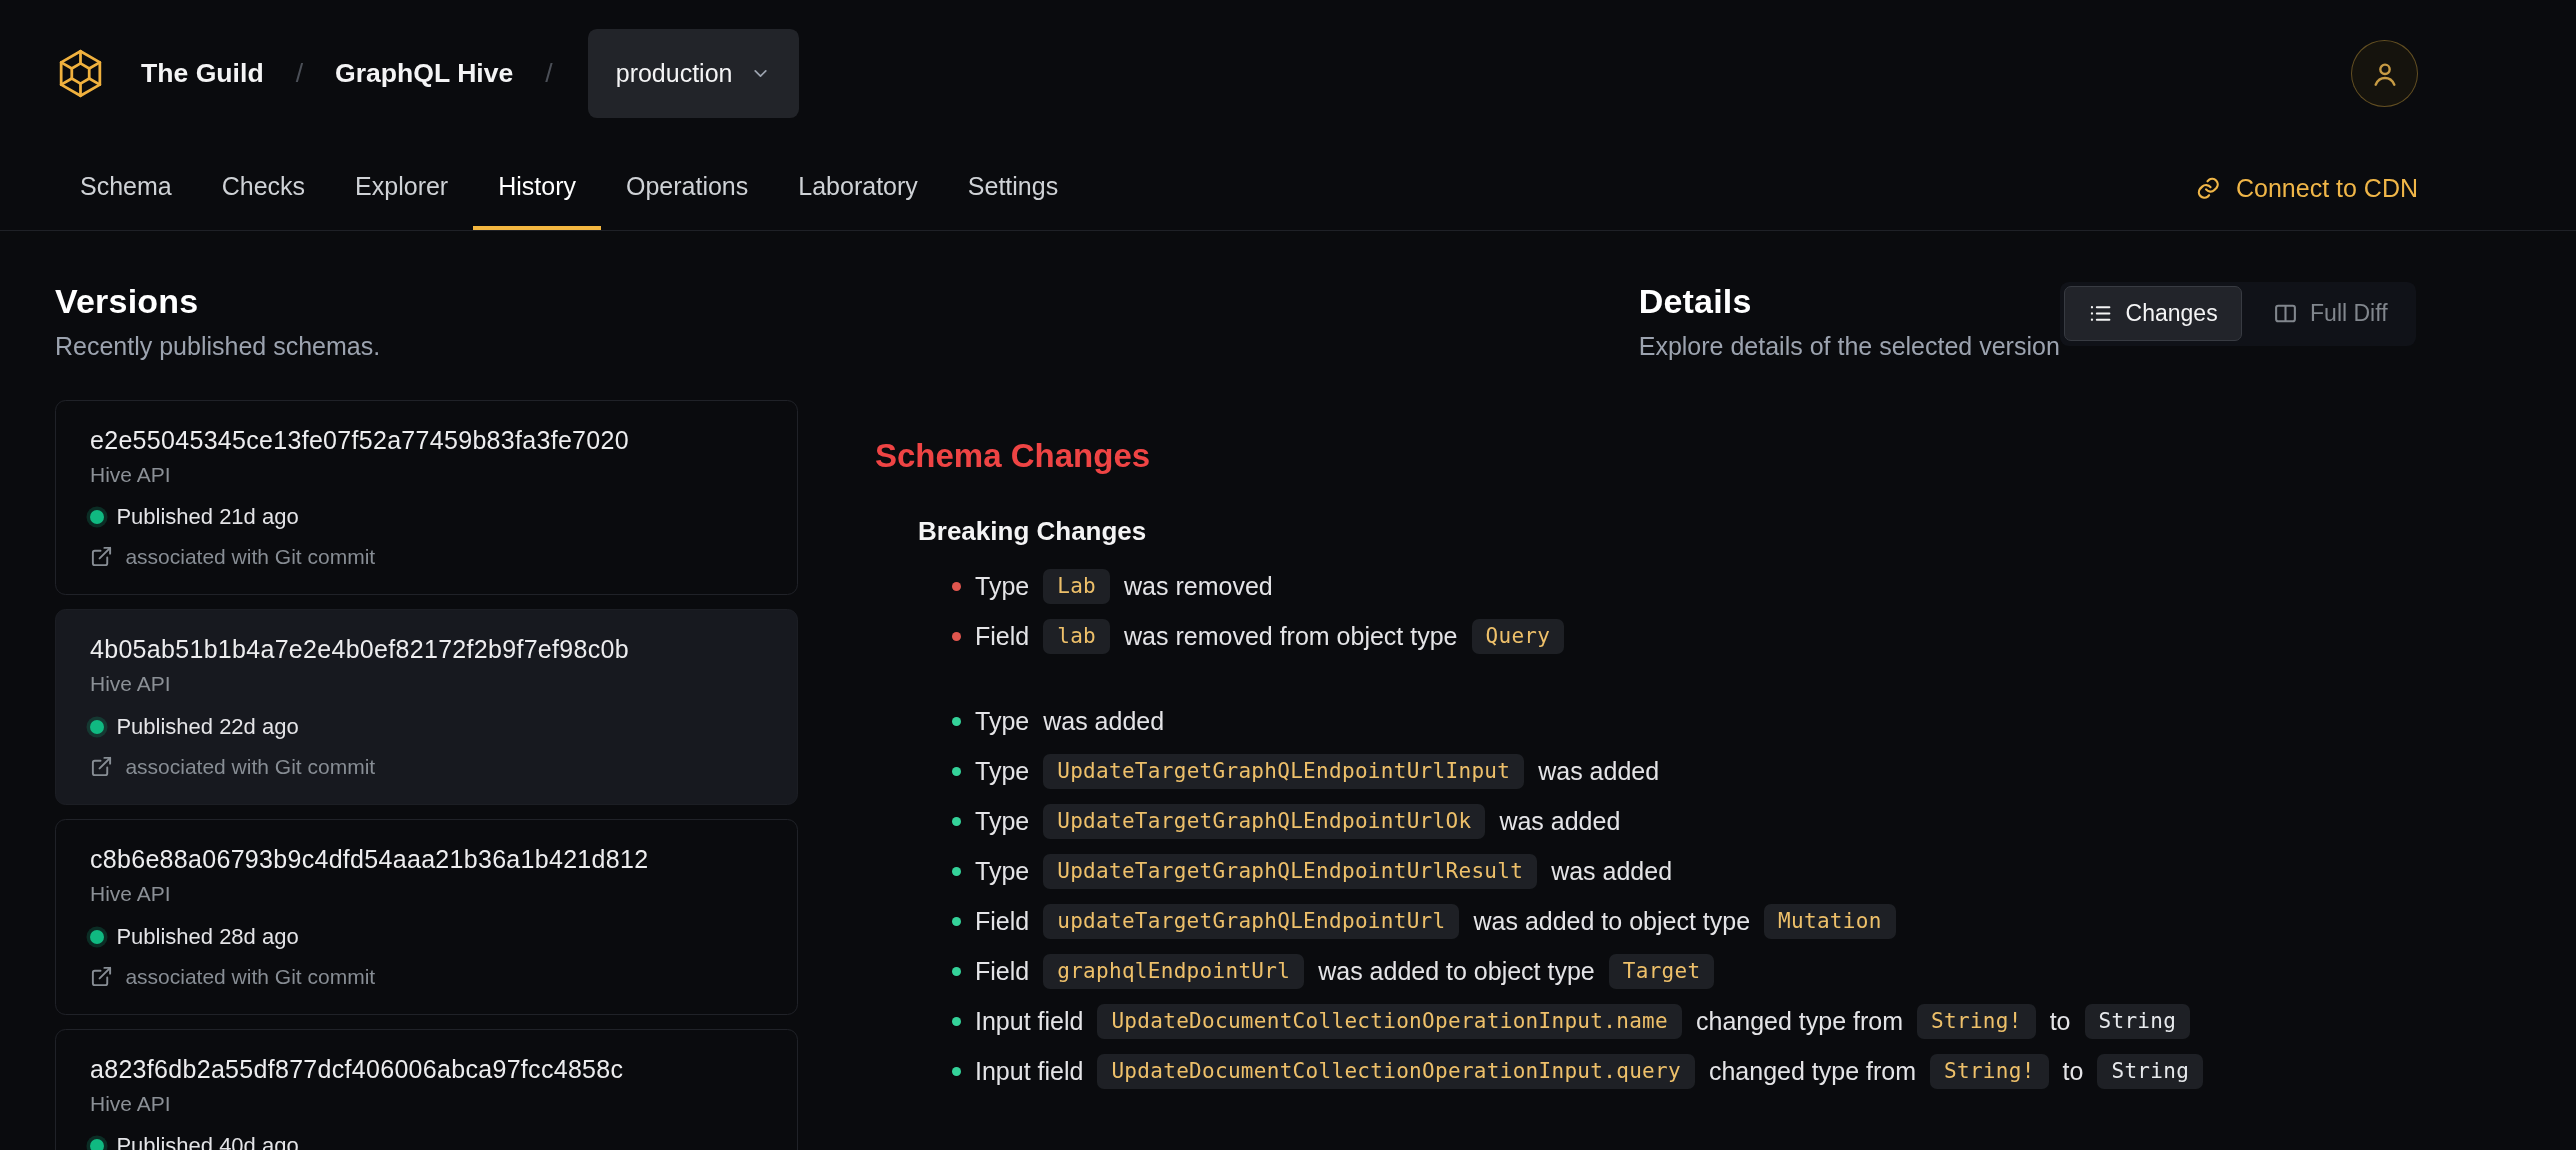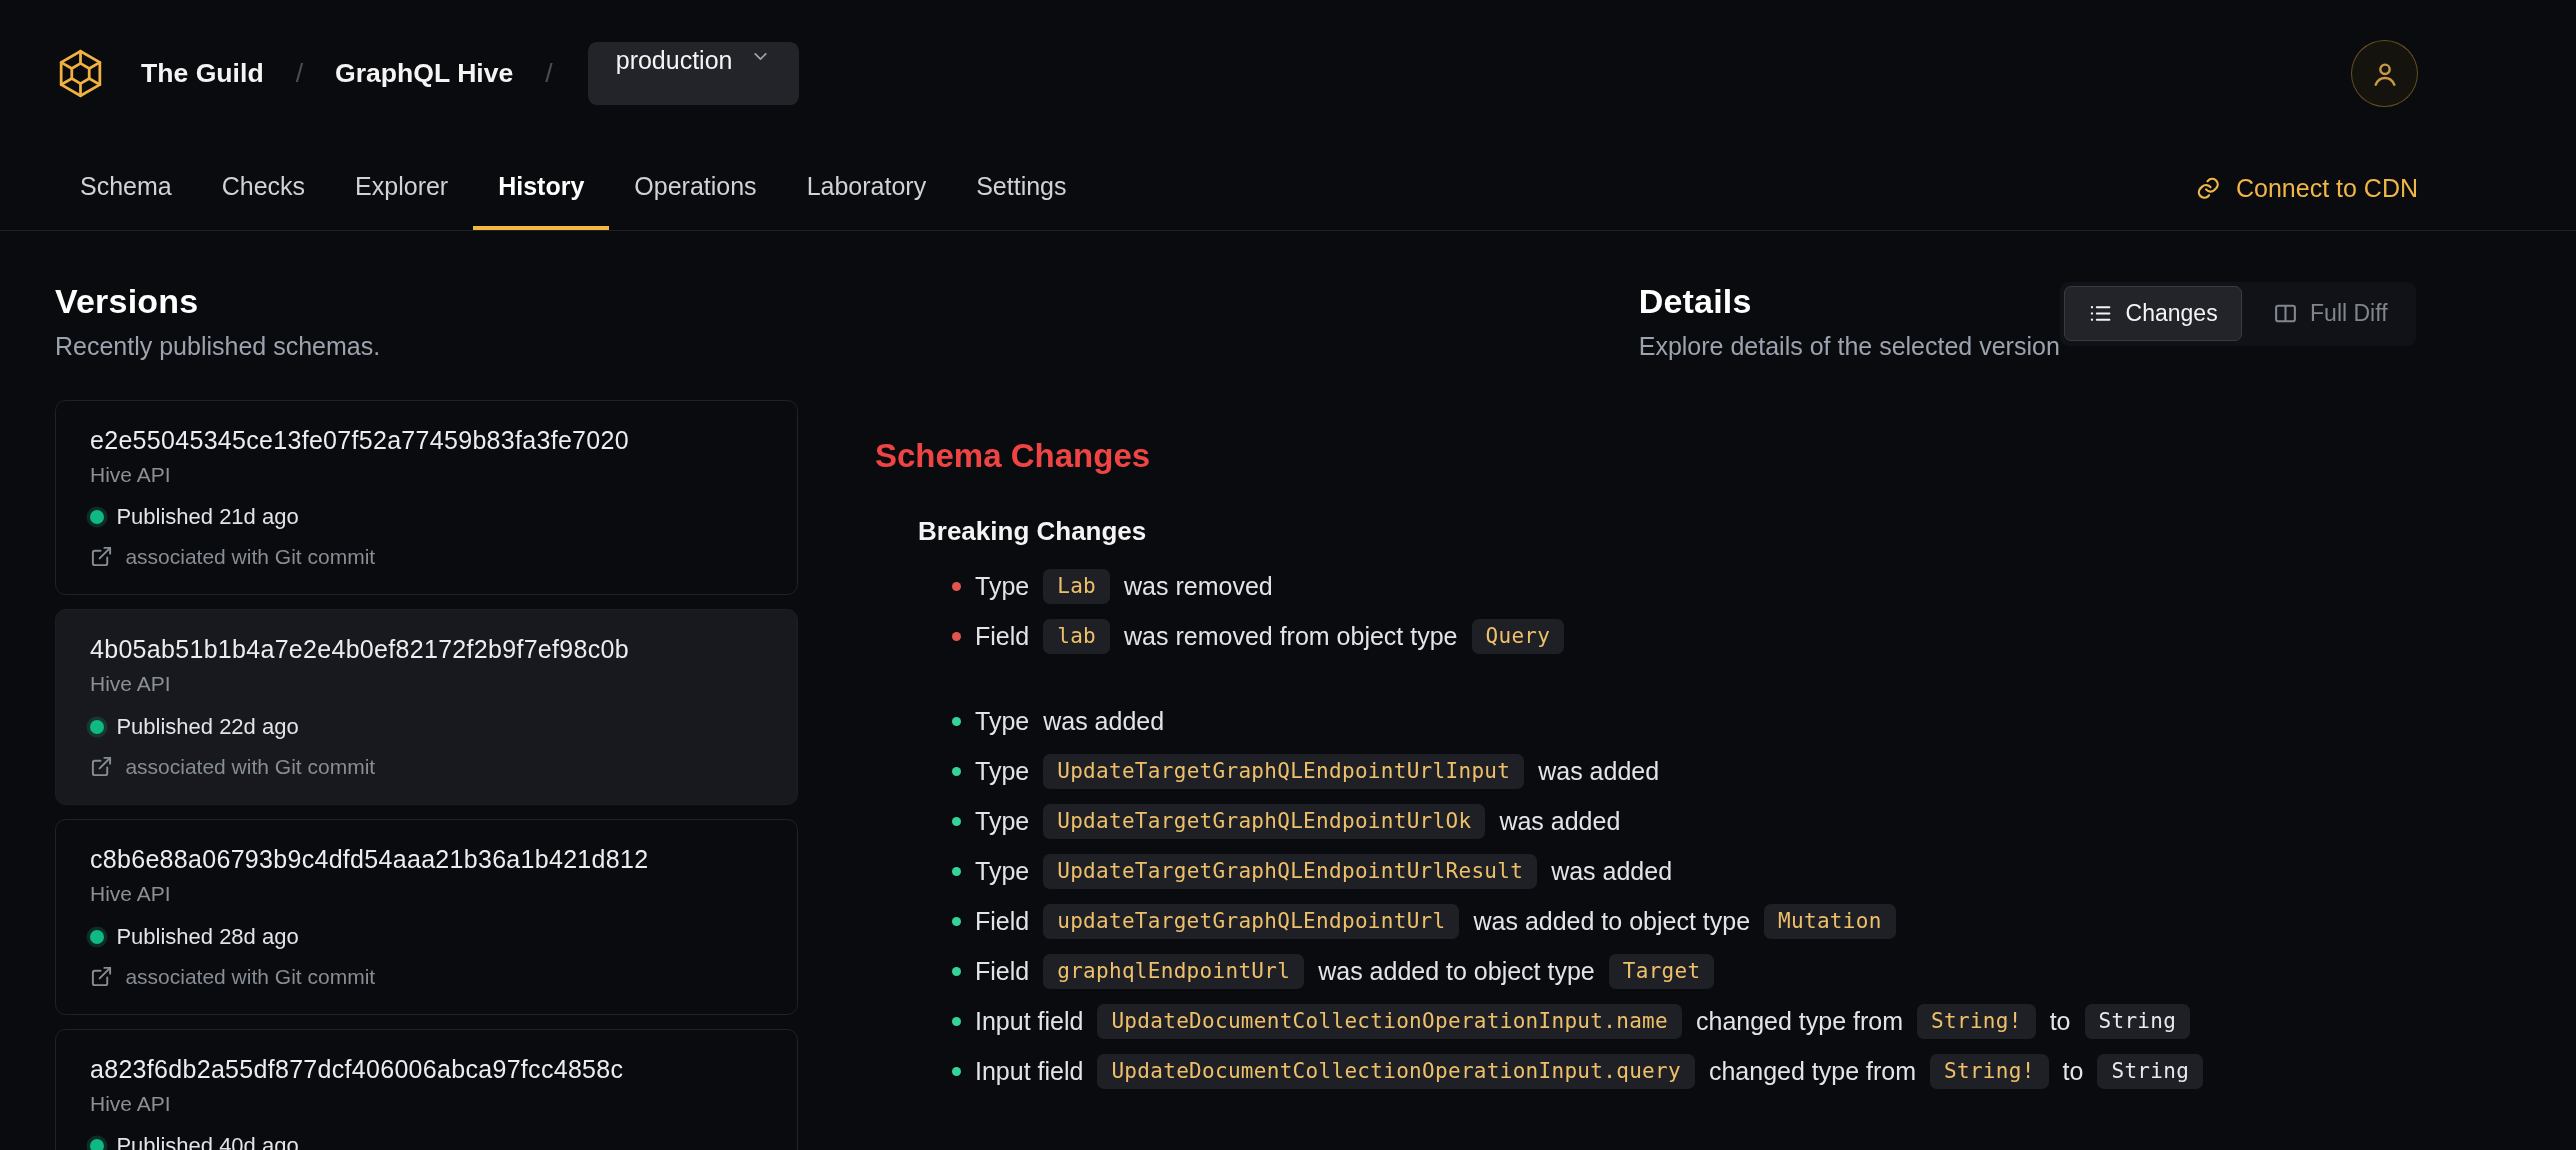"production" .env-btn { align-items: flex-start -> center; height: 63px -> 89px; padding: 4px 28px -> 16px 28px }
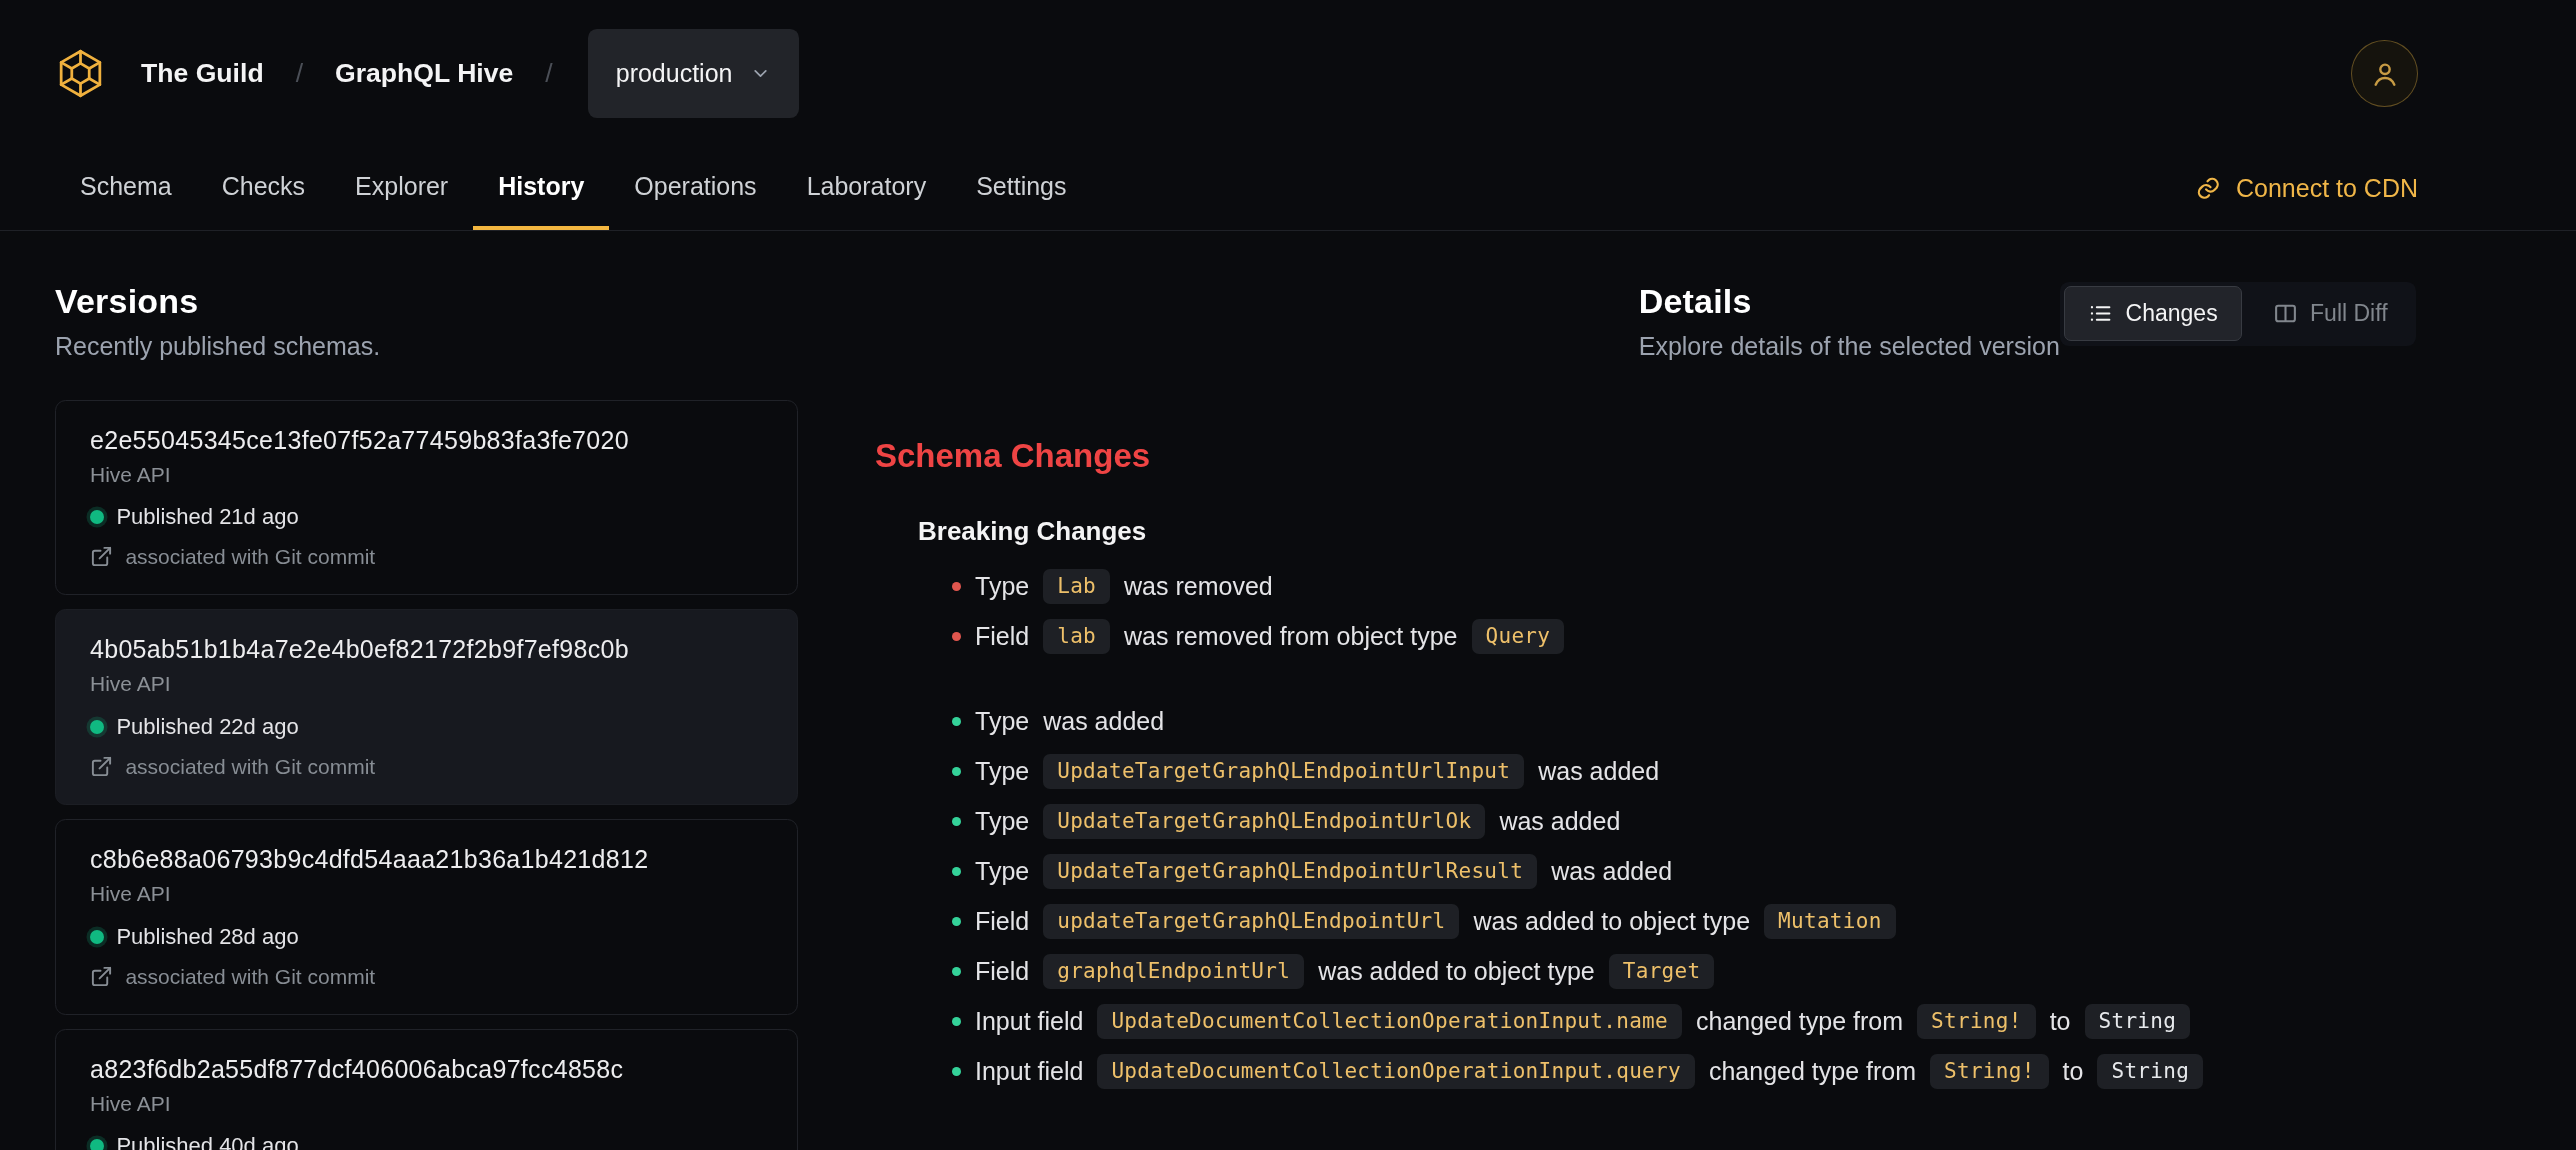"History" .tab.active { font-weight: 700 -> 400 }
